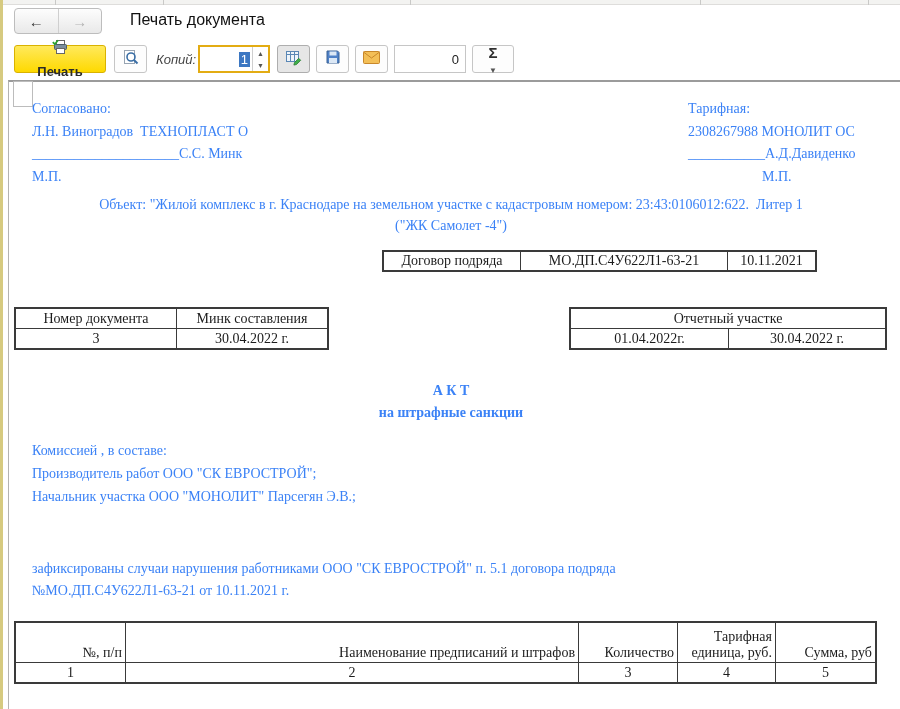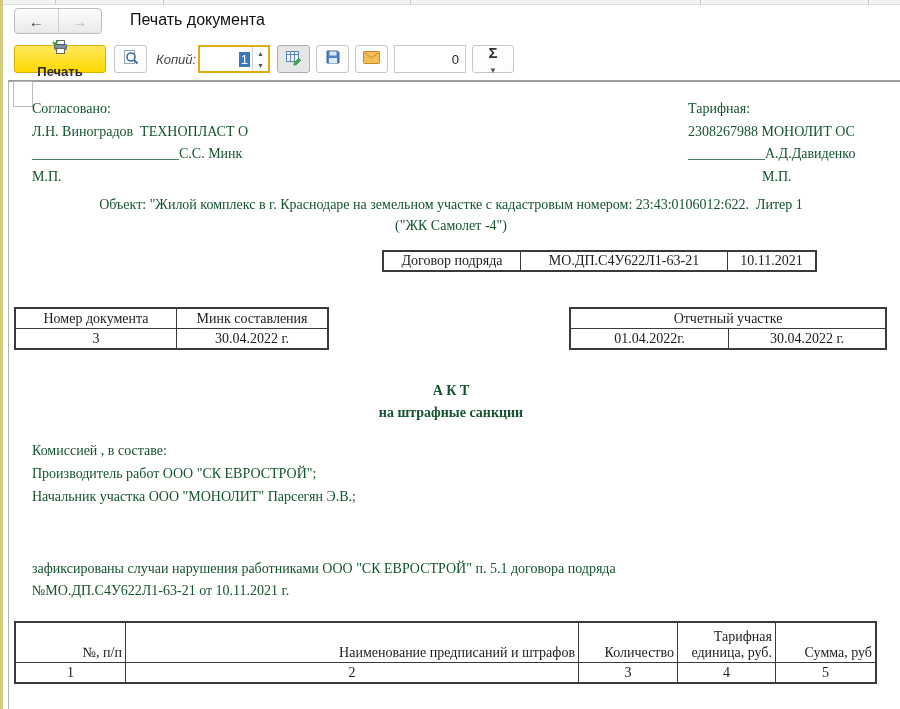"Согласовано:" .ser { color: #14532d -> #3b82f6 }
